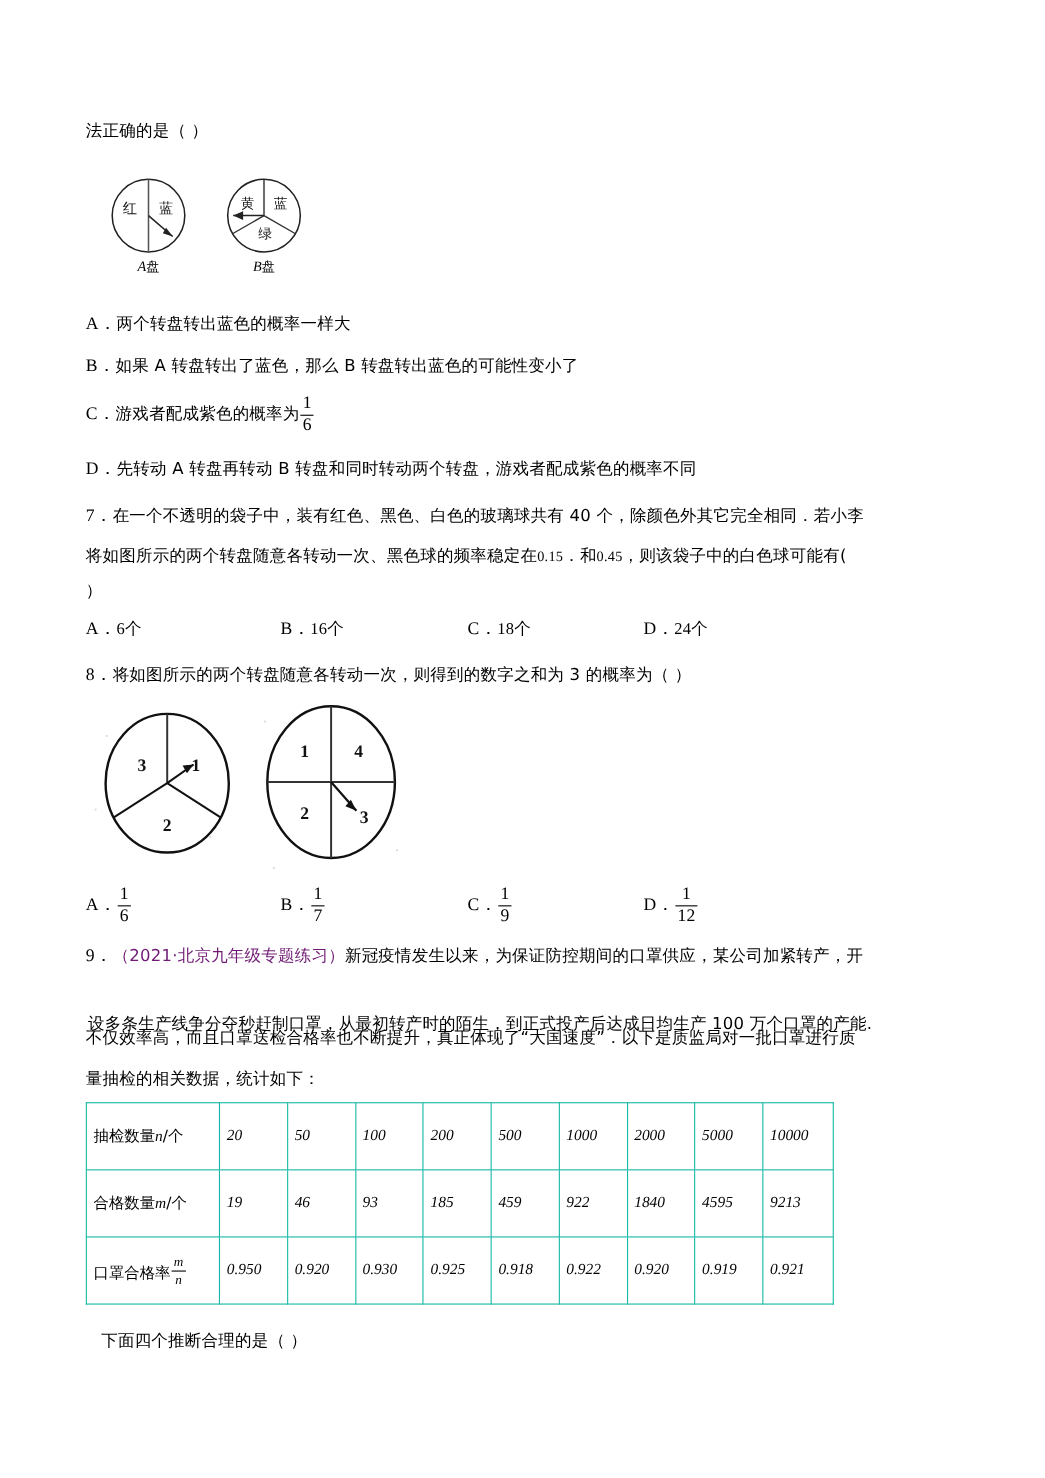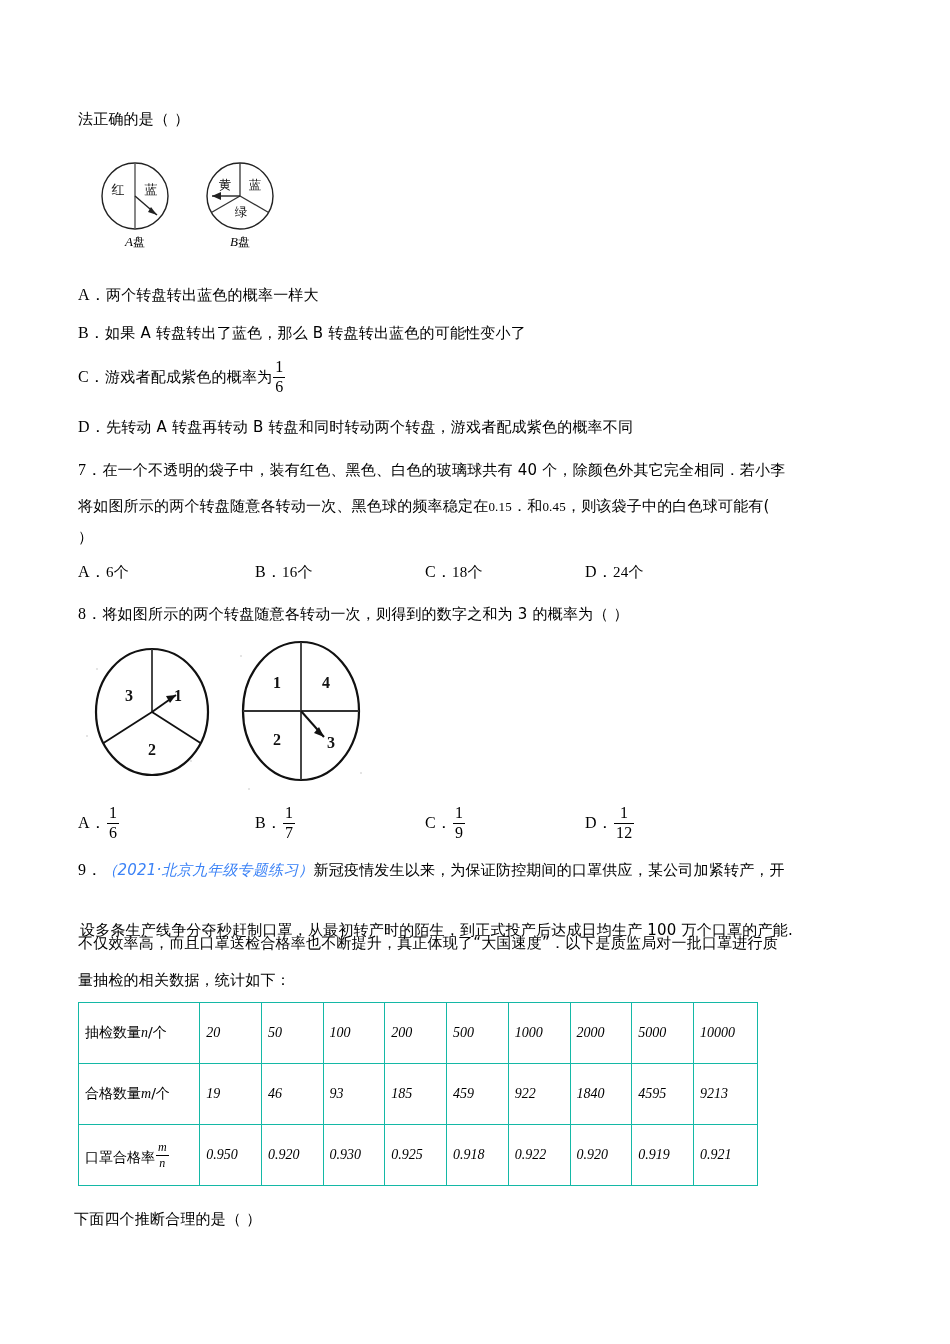"（2021·北京九年级专题练习）" .red { color: #3b82f6 -> #701a75; font-style: italic -> none }
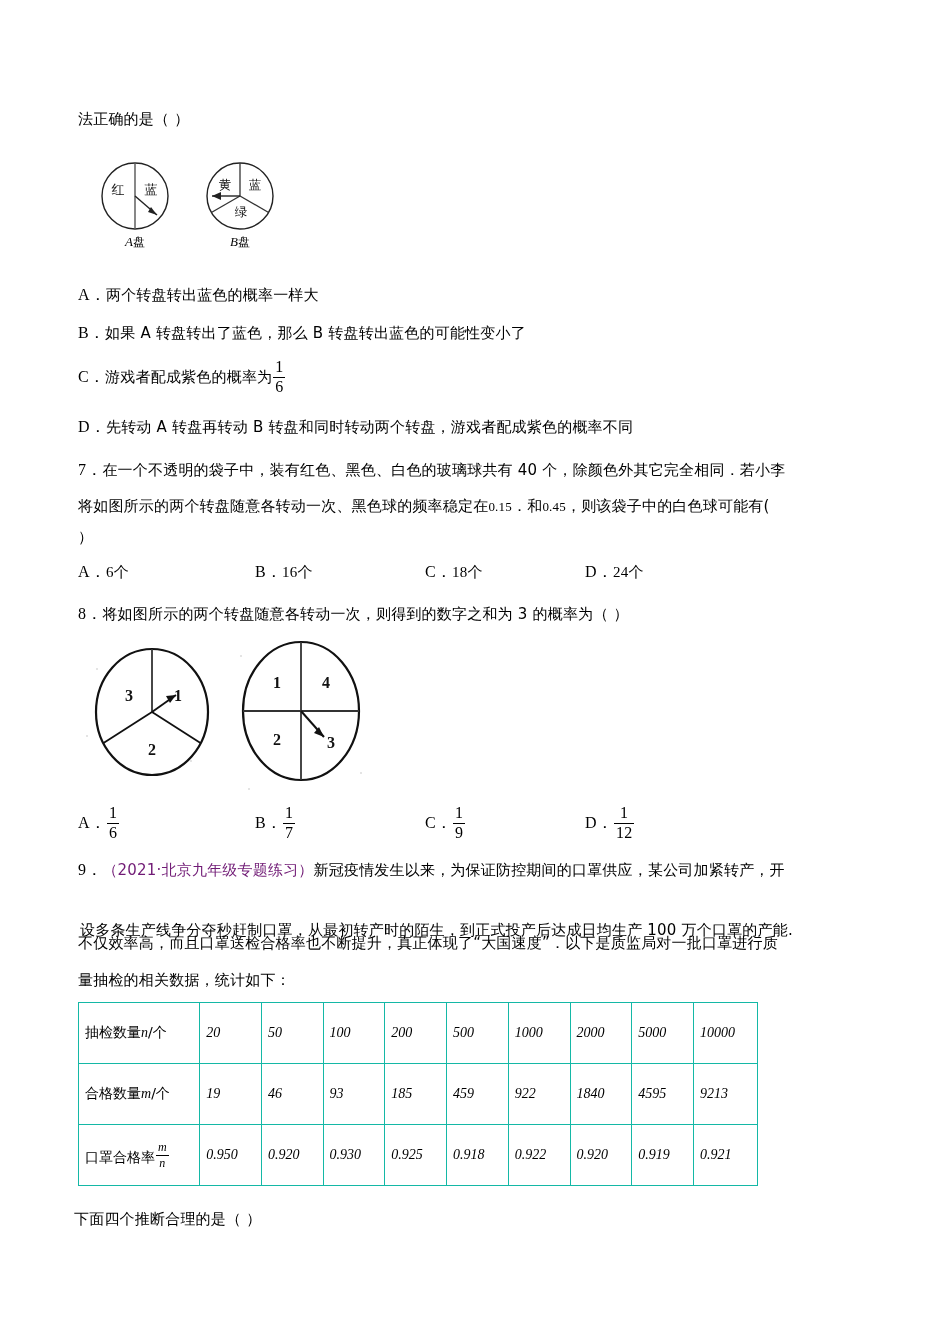"下面四个推断合理的是（ ）" div.line { left: 74px -> 92px }
